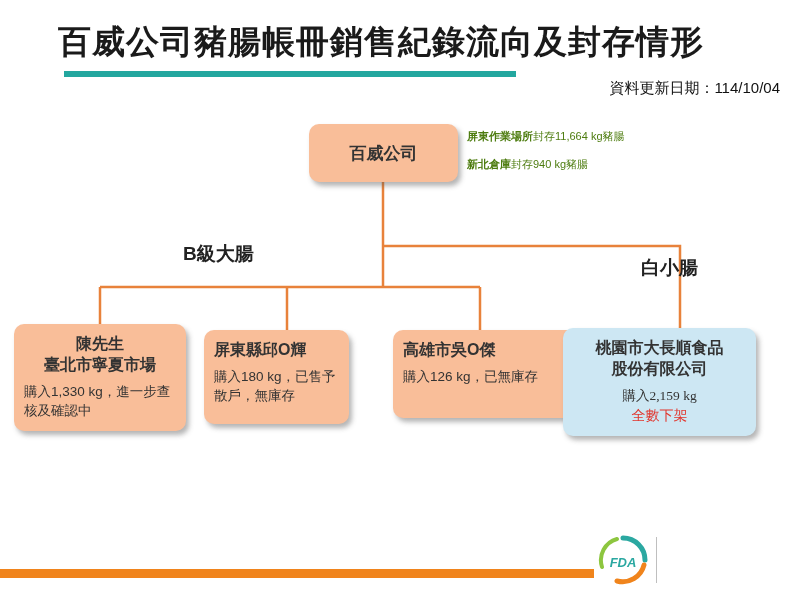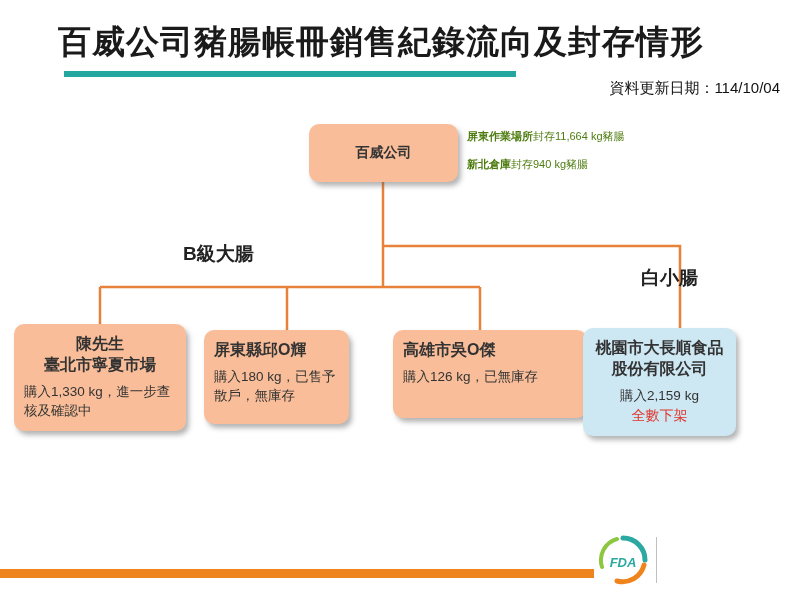"百威公司" .root-box { font-size: 14px -> 17px }
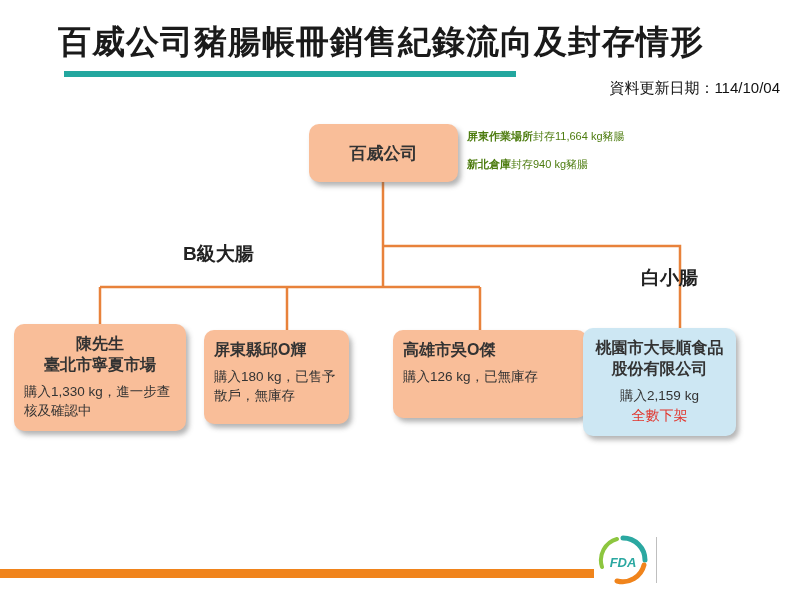"白小腸" .branch-label.right { top: 265px -> 255px }
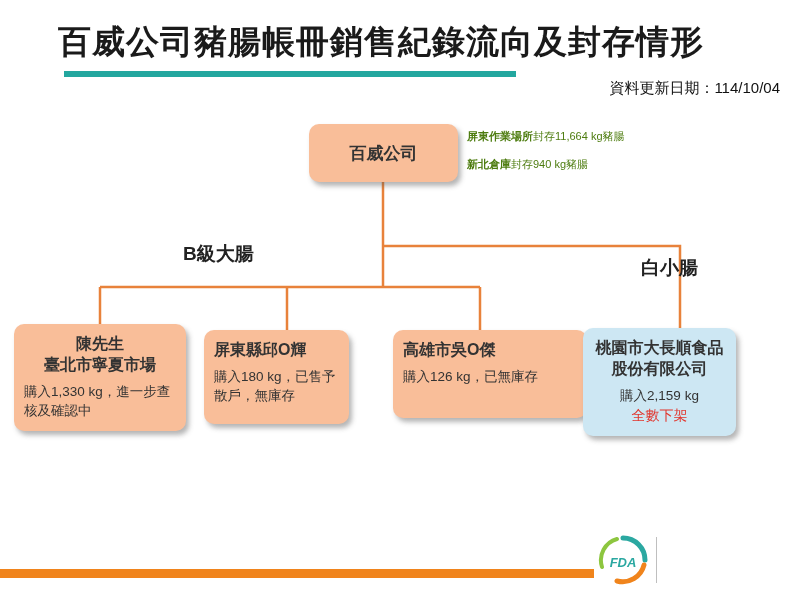"桃園市大長順食品" .node4 { font-family: none -> Liberation Serif, serif; left: 583px -> 563px; width: 153px -> 193px }
